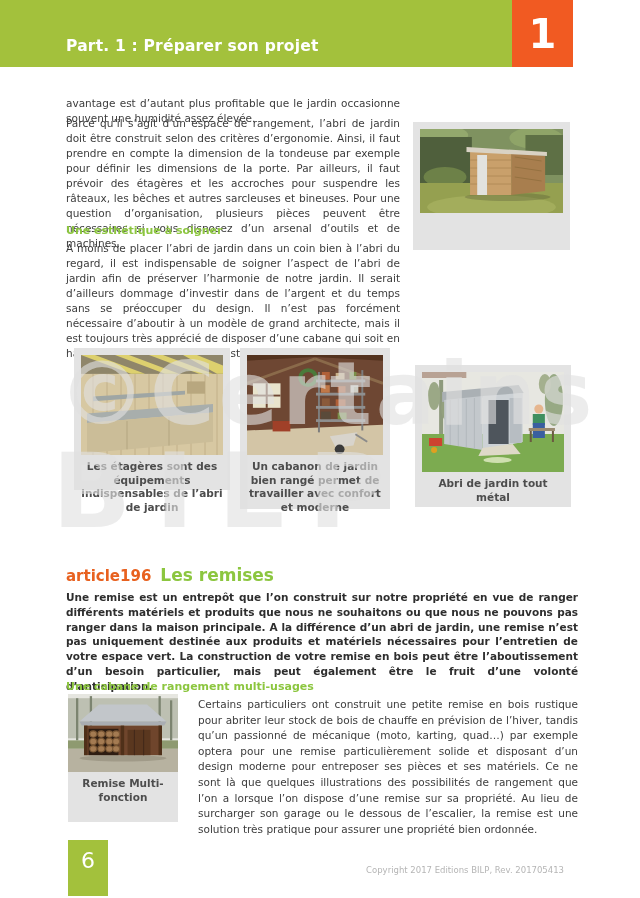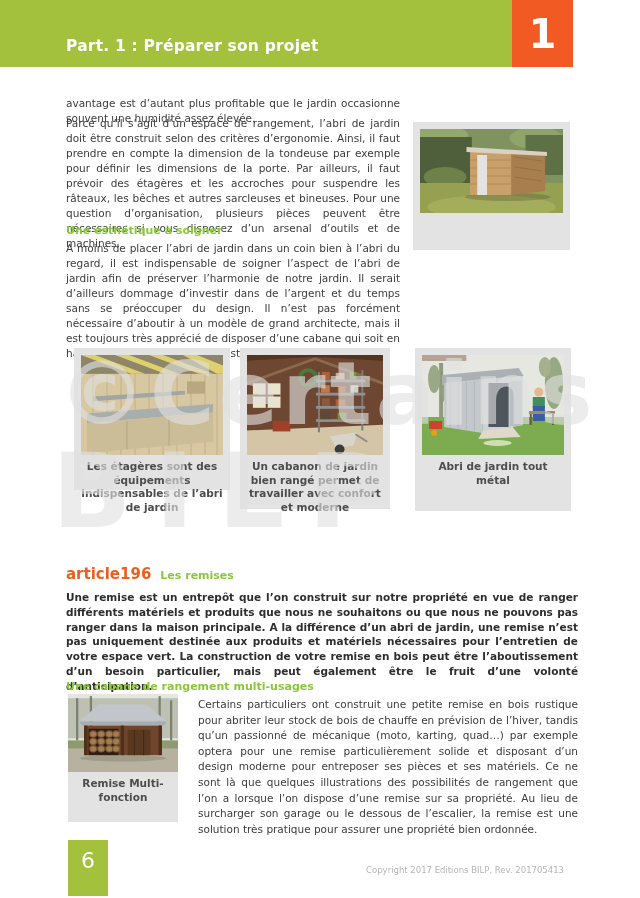"Abri de jardin tout métal" figure.photo-block { height: 163px -> 142px; top: 348px -> 365px }
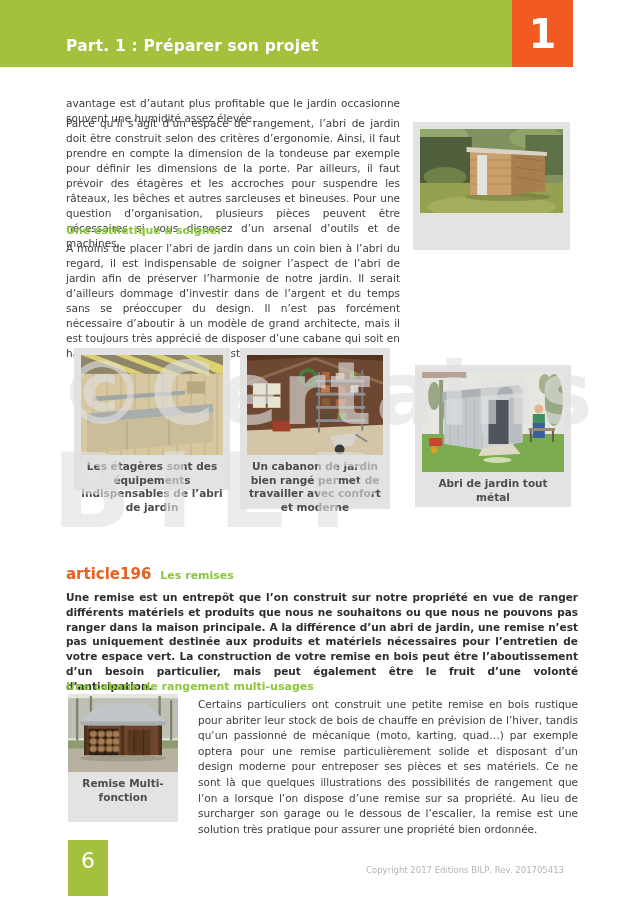"Les remises" .section-title { font-size: 11px -> 17px }
